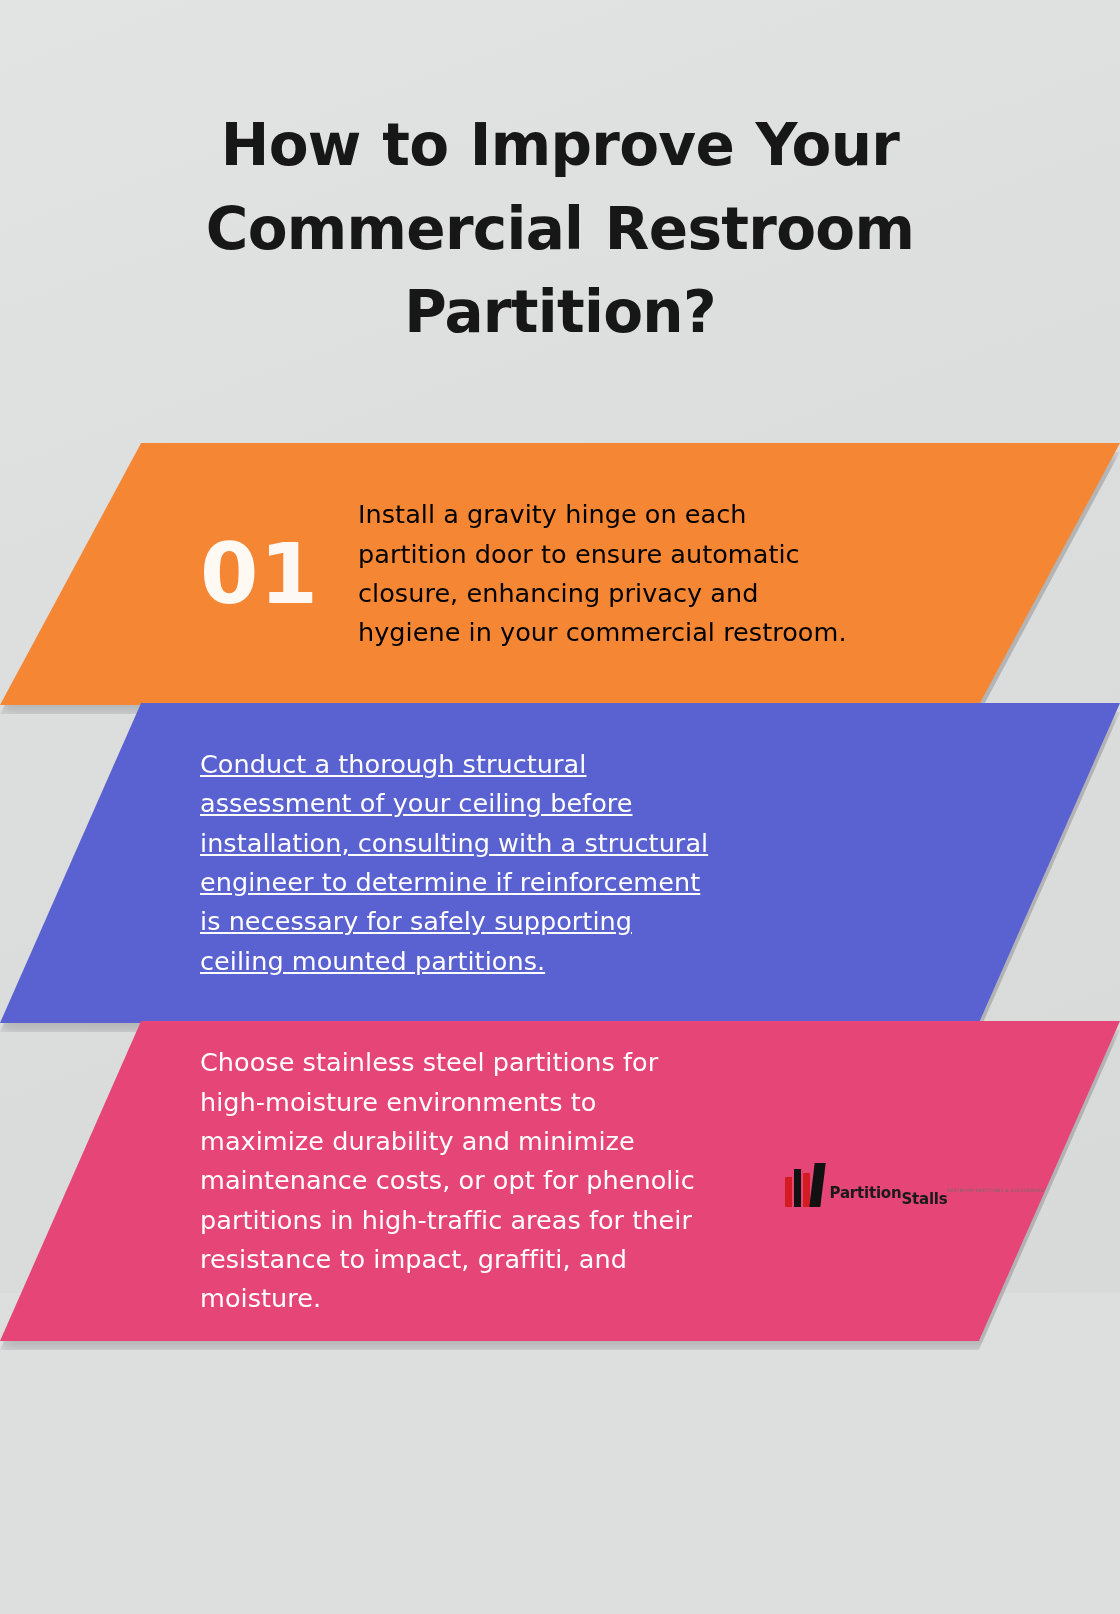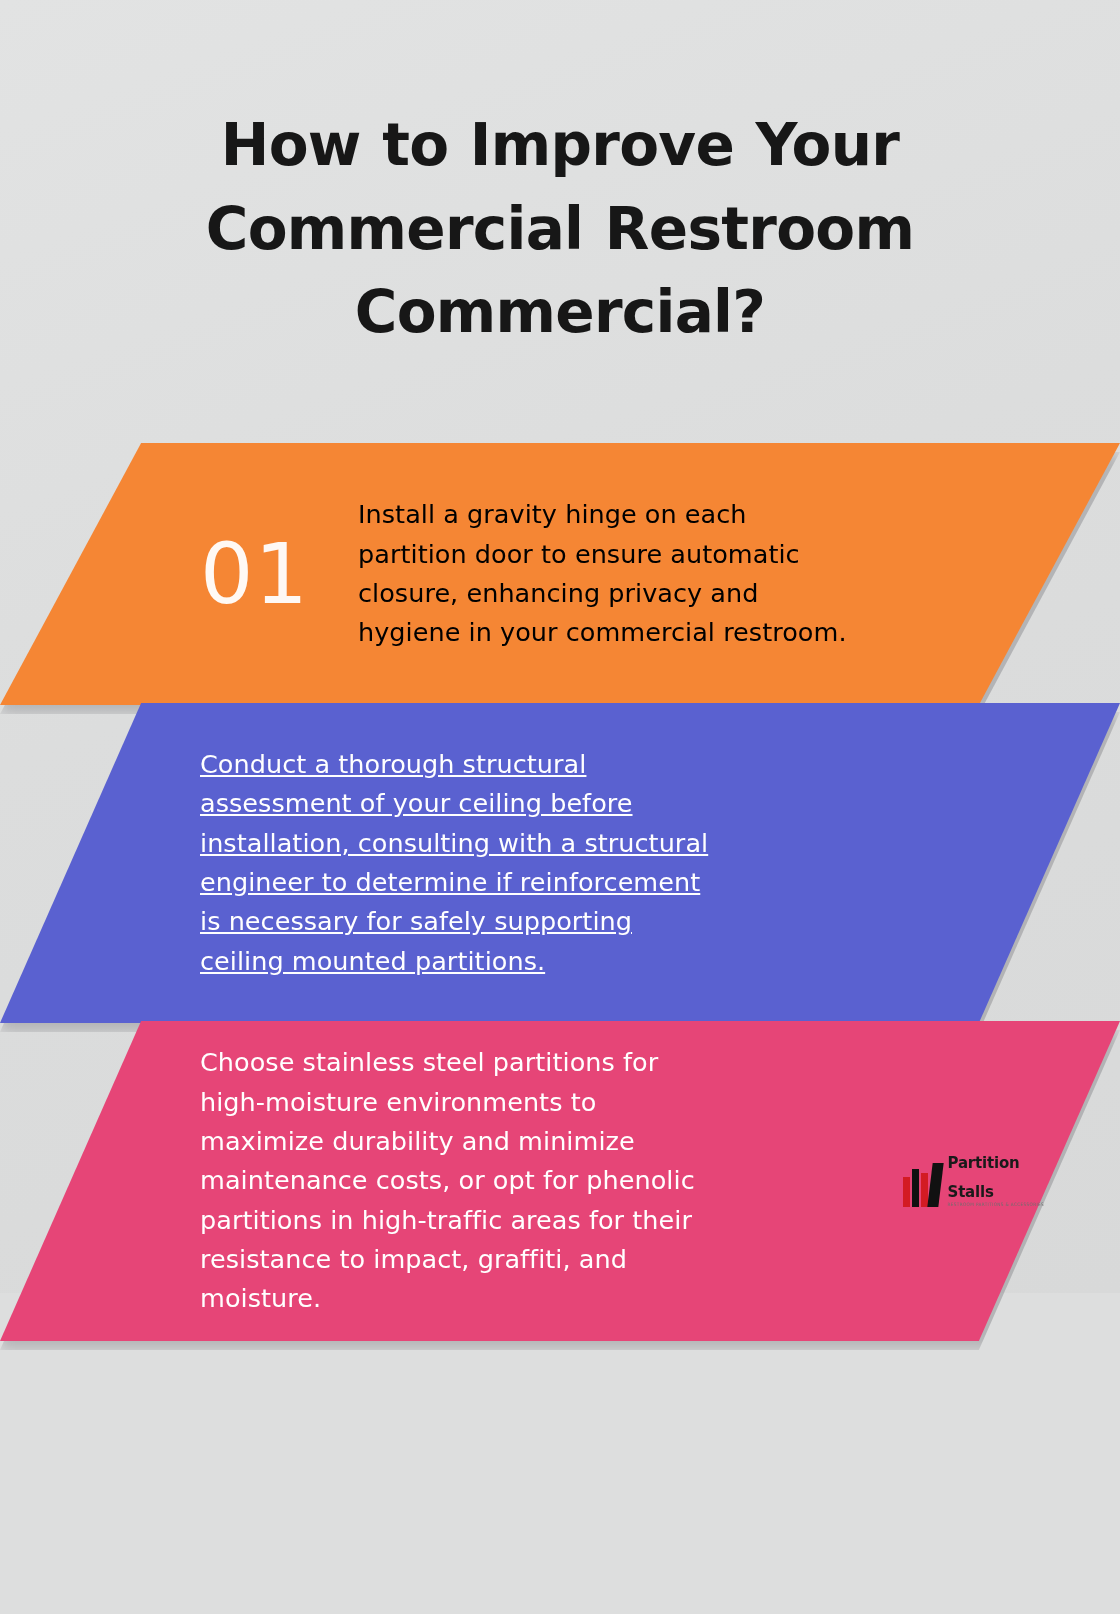"Commercial?" span { text: Commercial -> Partition }
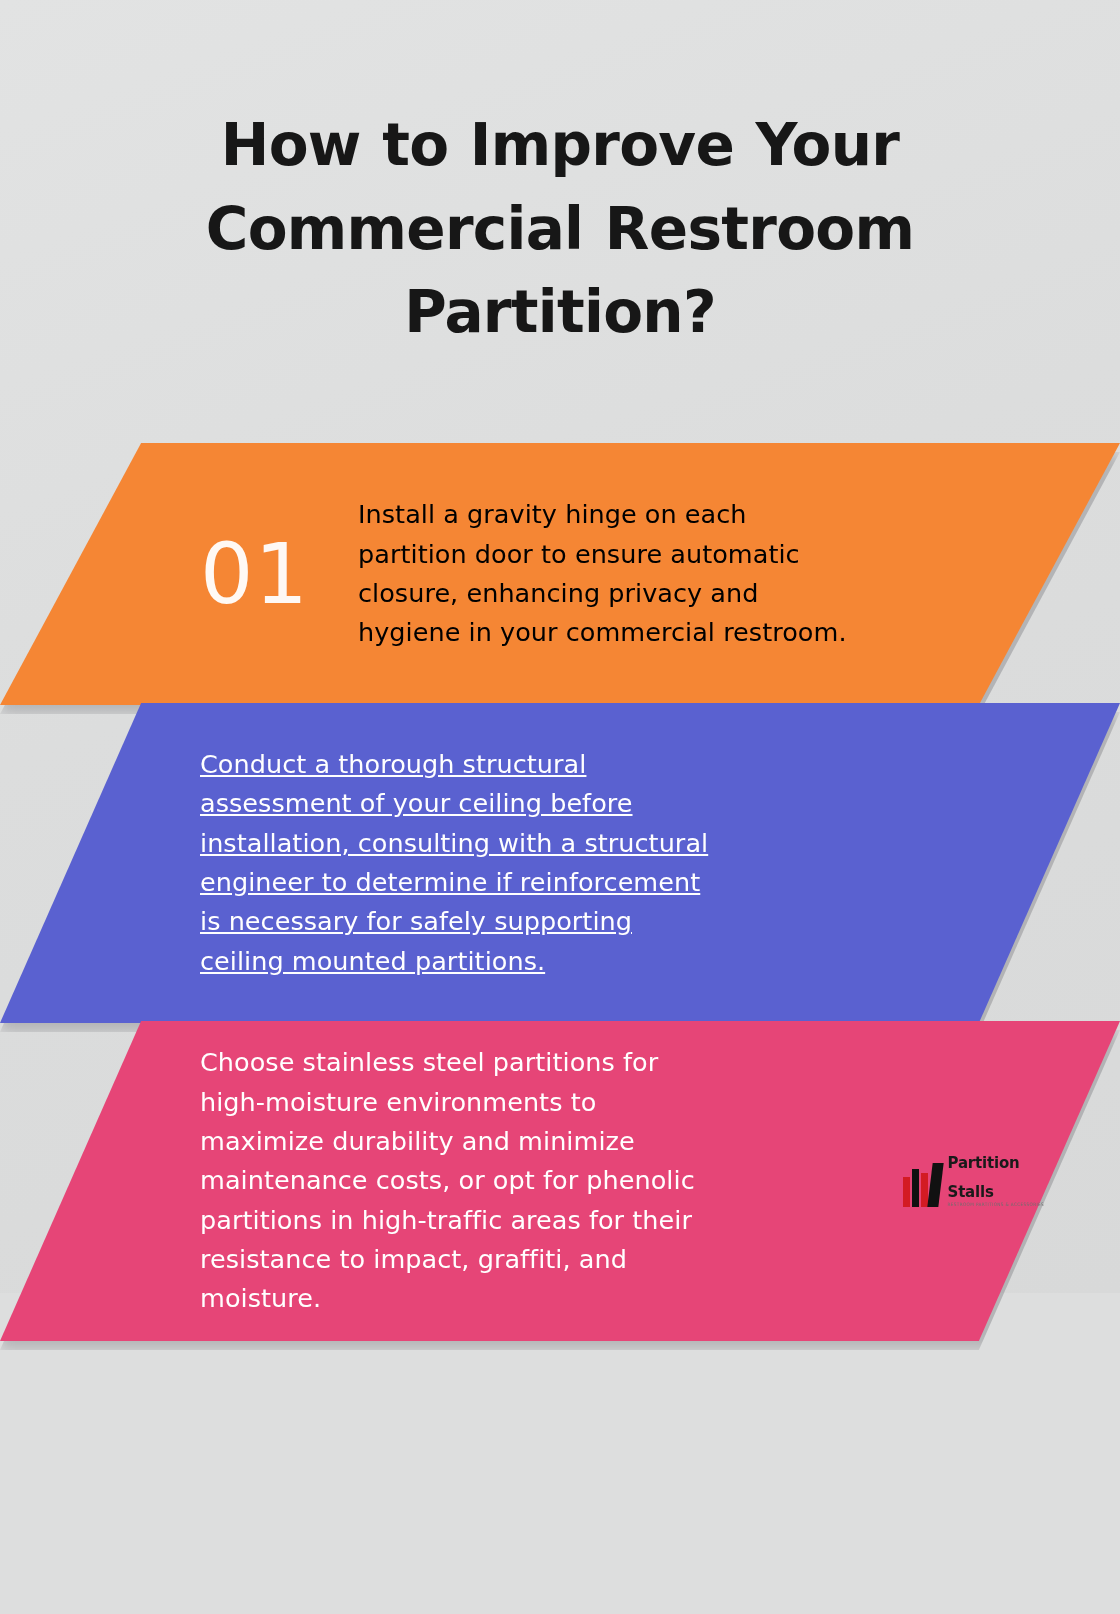"01" .band-num { font-weight: 400 -> 700 }
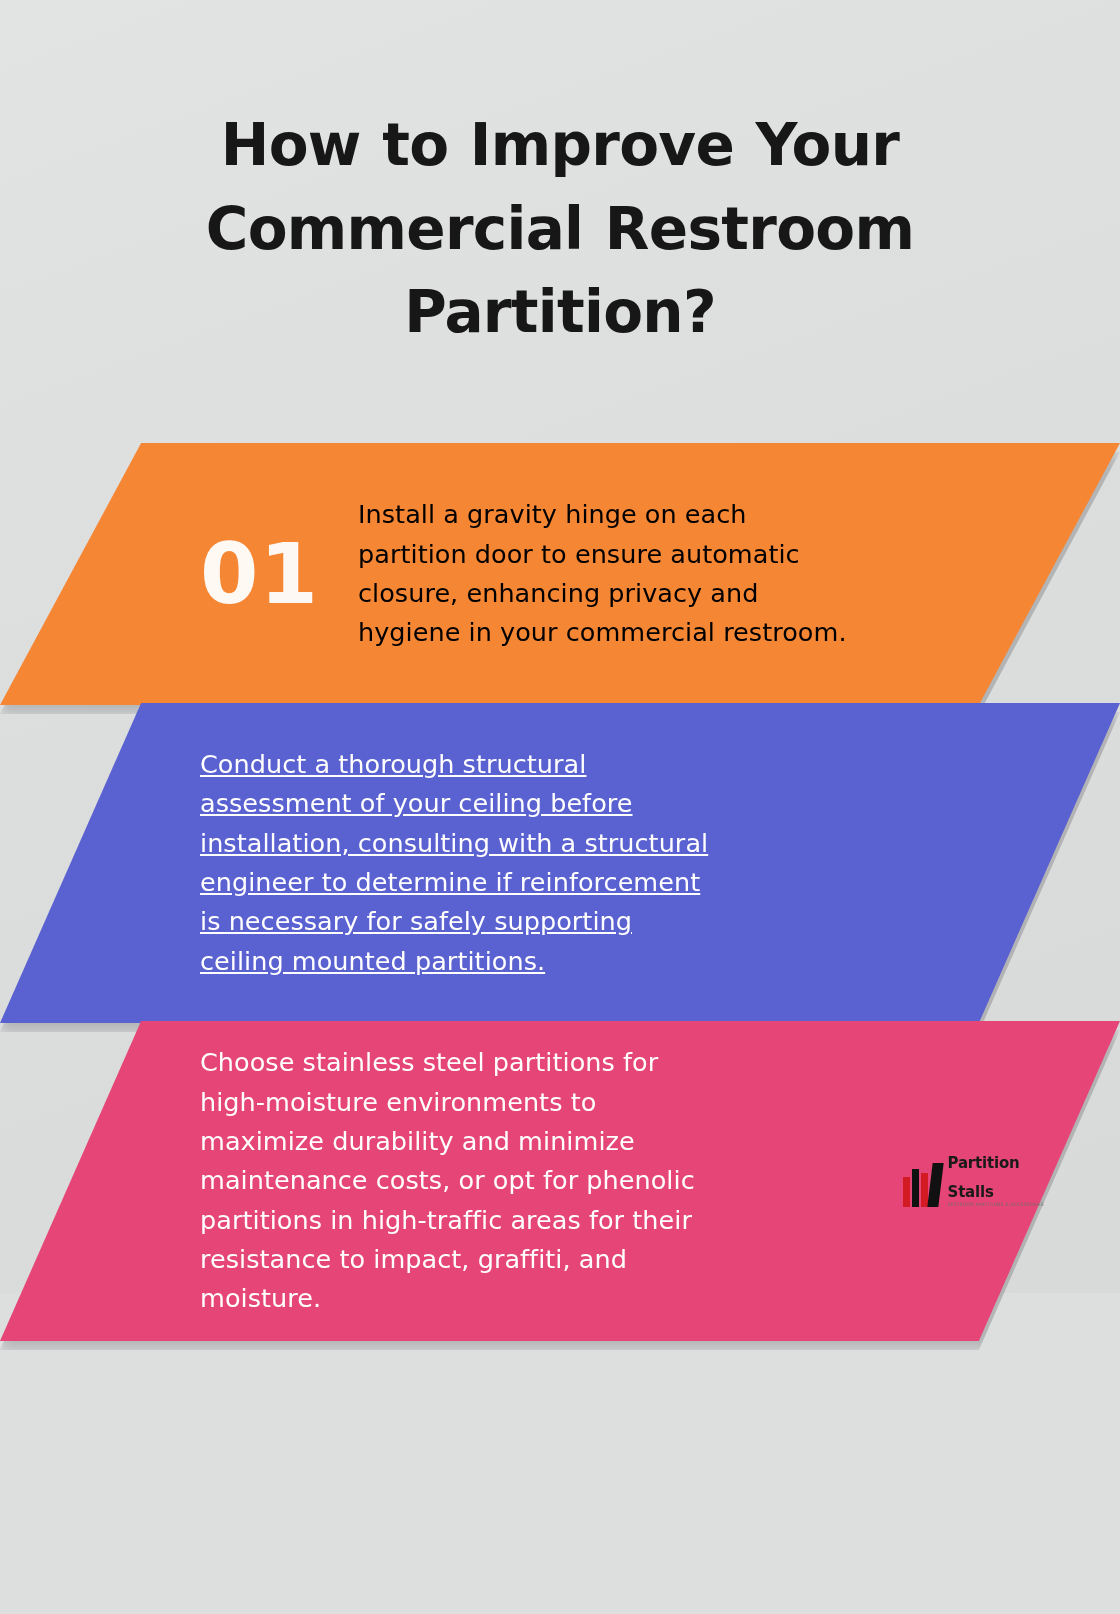"Partition" .logo-words { flex-direction: column -> none }
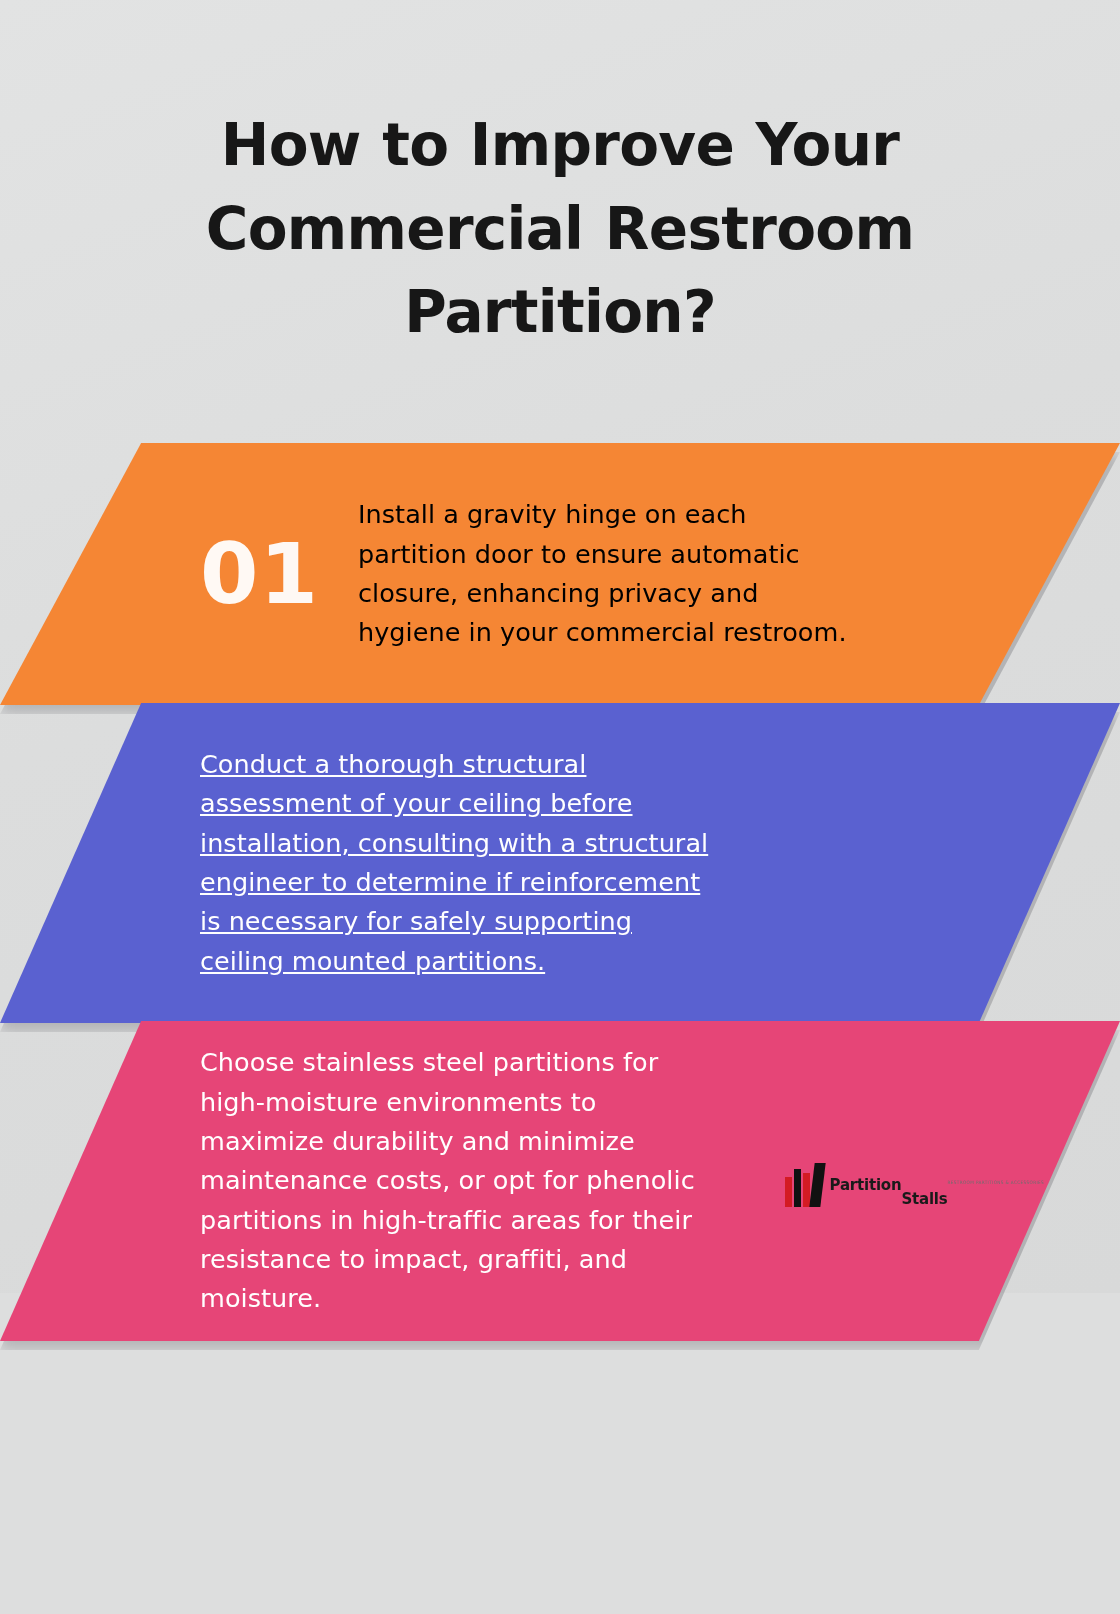"Stalls" .logo-l2 { margin-top: 14px -> 6px }
